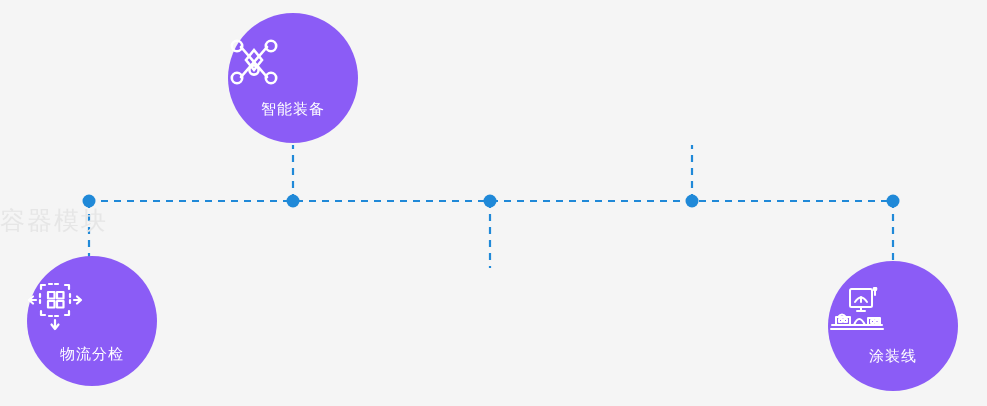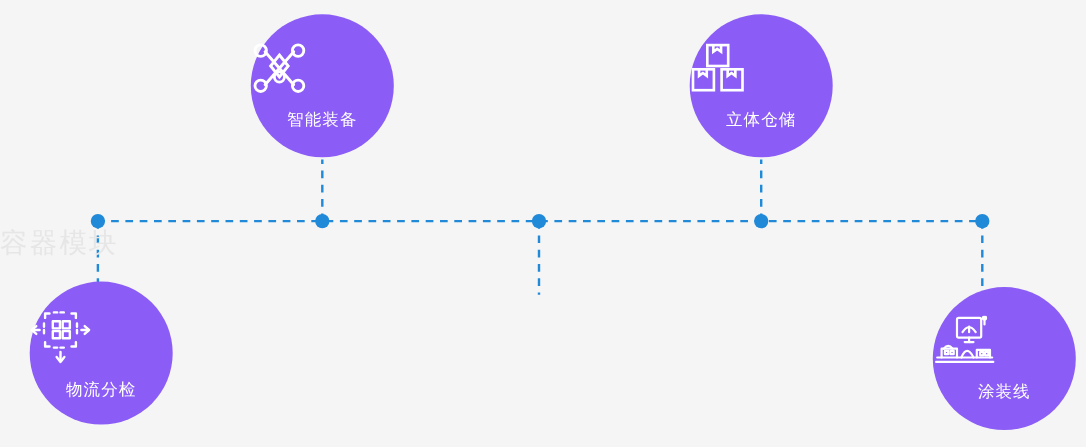"立体仓储" div.node-circle { html: <div> <span> <svg> <g> <rect></rect> <path></path> <rect></rect> <path></path> <rect></rect> <path></path> </g> </svg> </span> <span>立体仓储</span> </div> -> none }
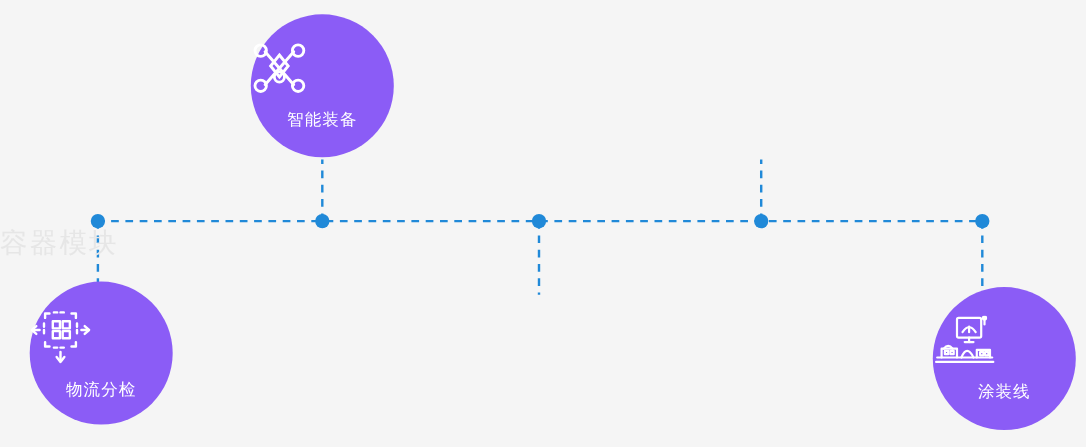"涂装线" div.node-circle { left: 848px -> 828px }
